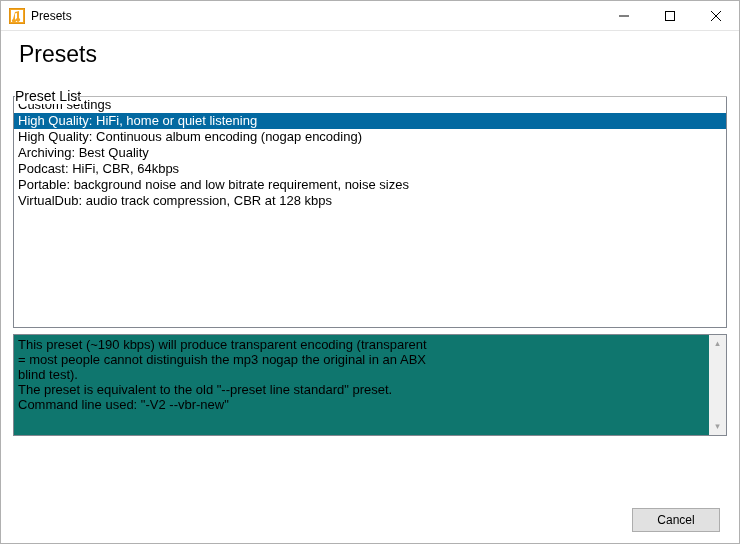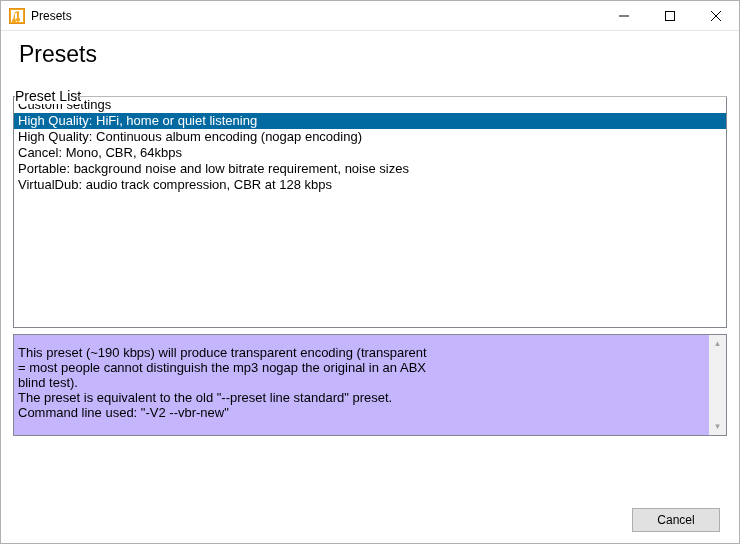"Archiving: Best Quality" div.item { html: none -> <div>Archiving: Best Quality</div> }
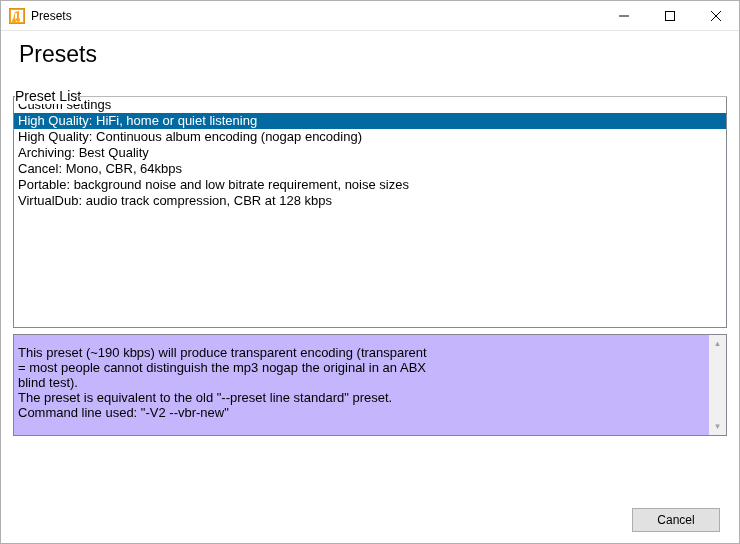"Cancel: Mono, CBR, 64kbps" div.item { text: Cancel: Mono -> Podcast: HiFi }
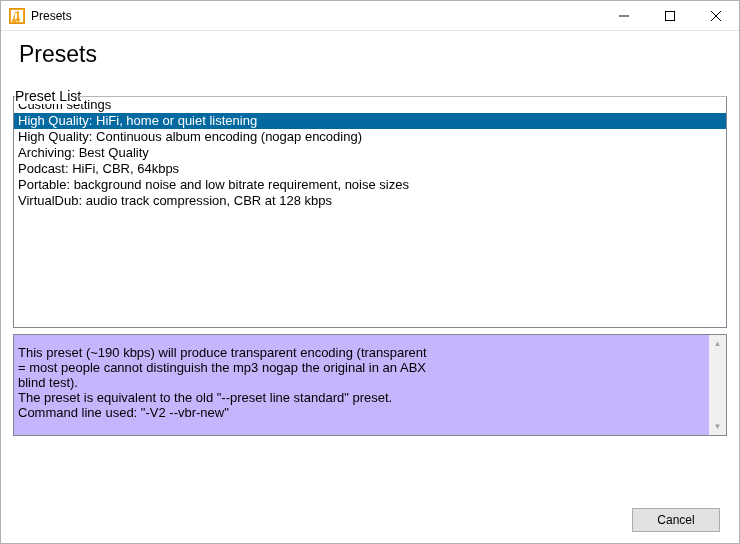"This preset (~190 kbps) will" .descbox { background: #c4b5fd -> #0f766e; padding: 10px 4px -> 2px 4px }
